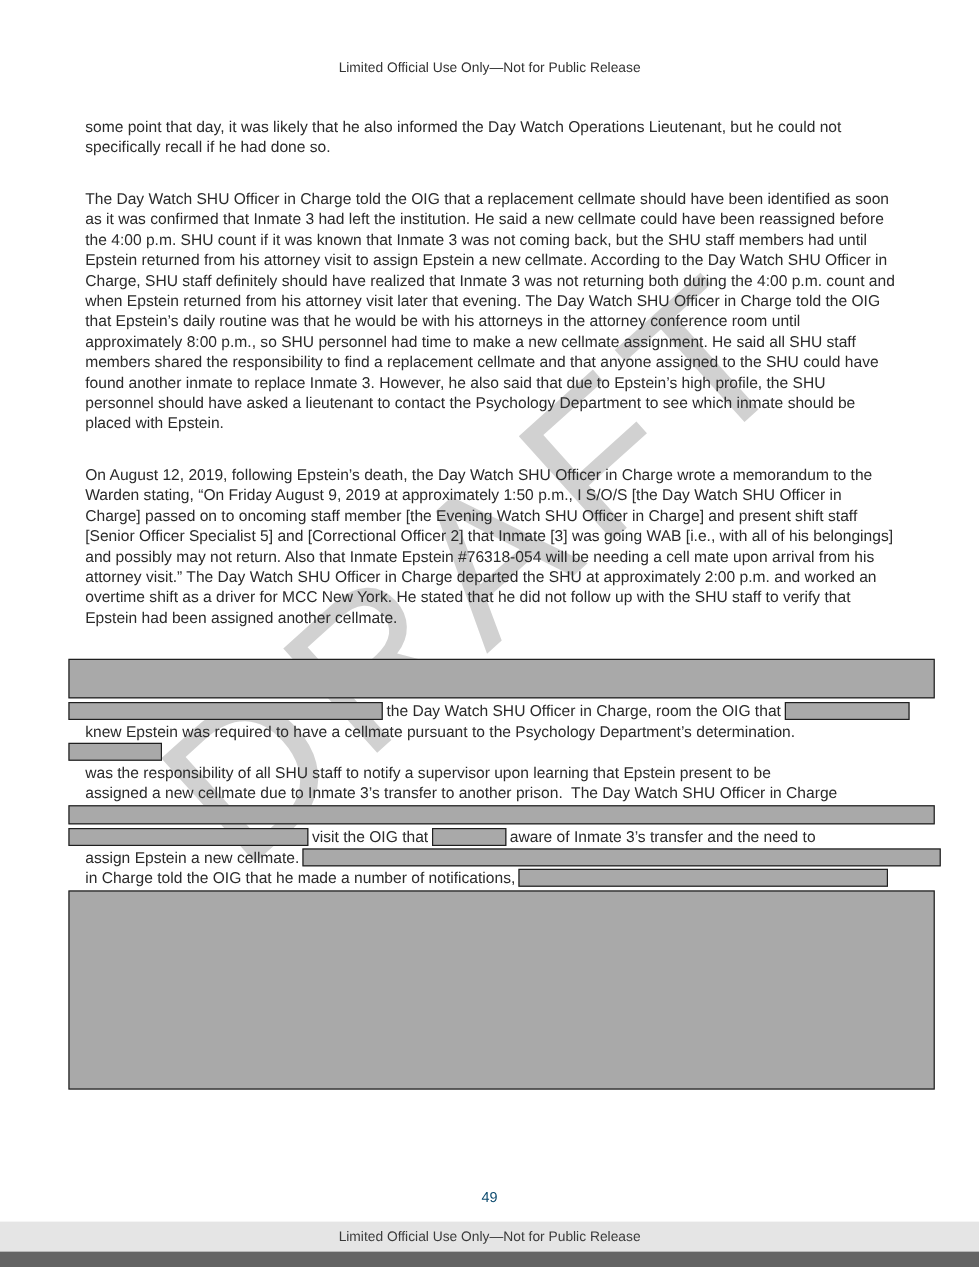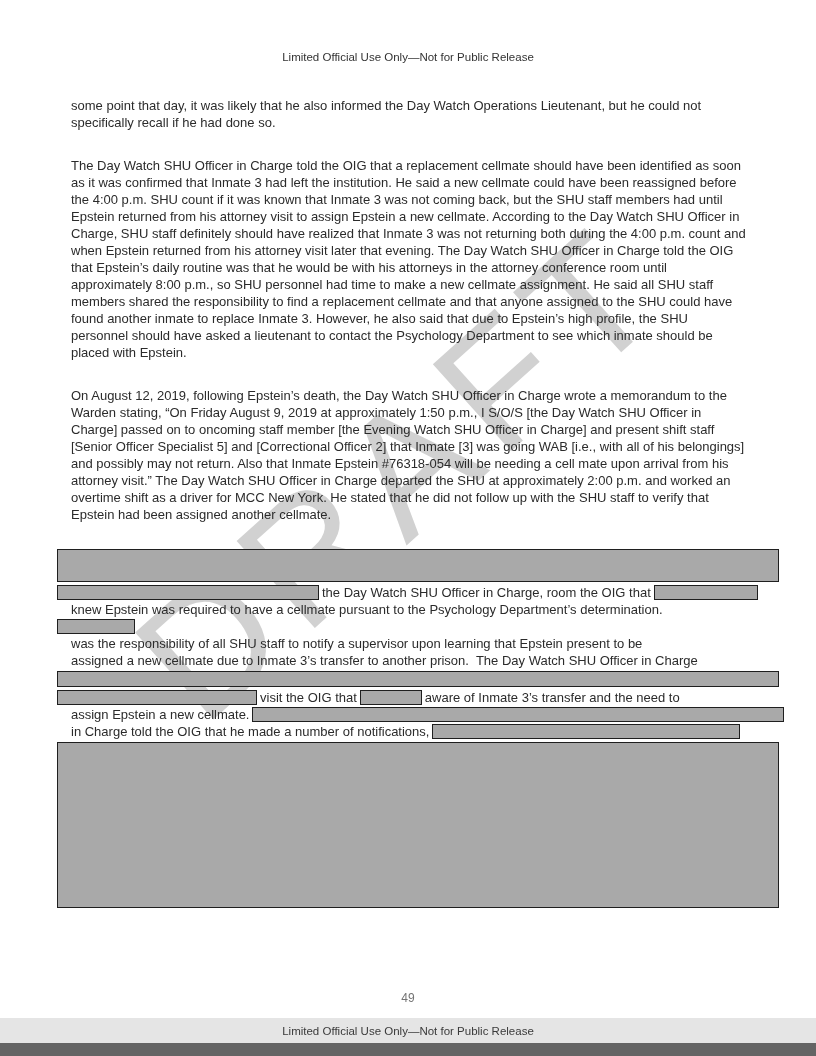"49" .page-number { color: #737373 -> #0c4a6e }
